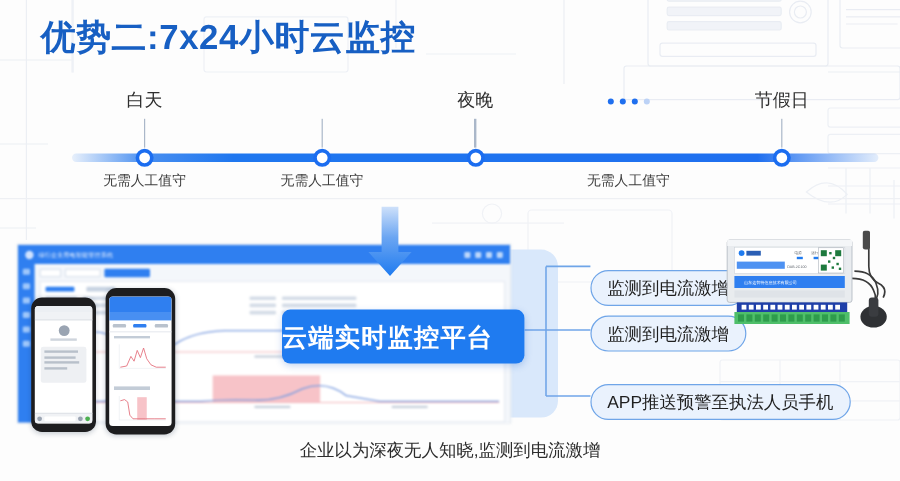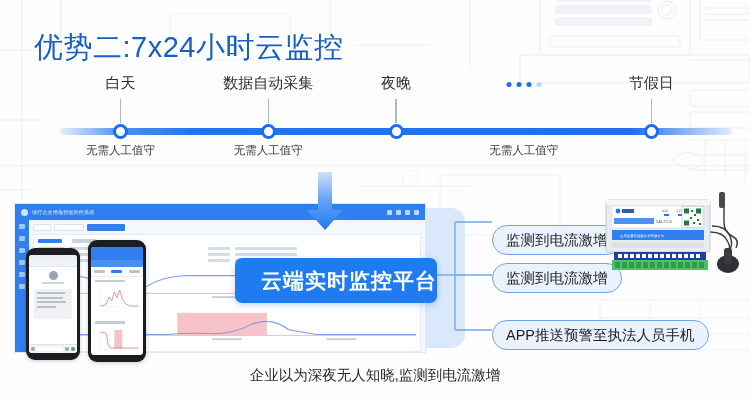"优势二:7x24小时云监控" #title { font-weight: normal -> bold; top: 28px -> 12px }
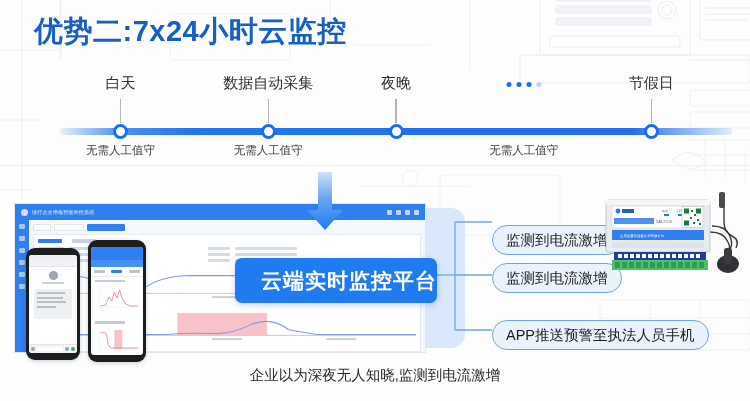"数据自动采集" div.tl-top-label { html: <div>数据自动采集</div> -> none }
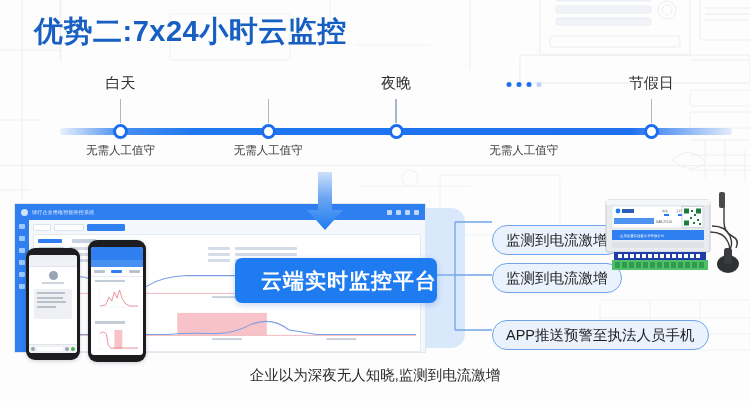"云端实时监控平台" #cloud-box { justify-content: flex-end -> flex-start }
